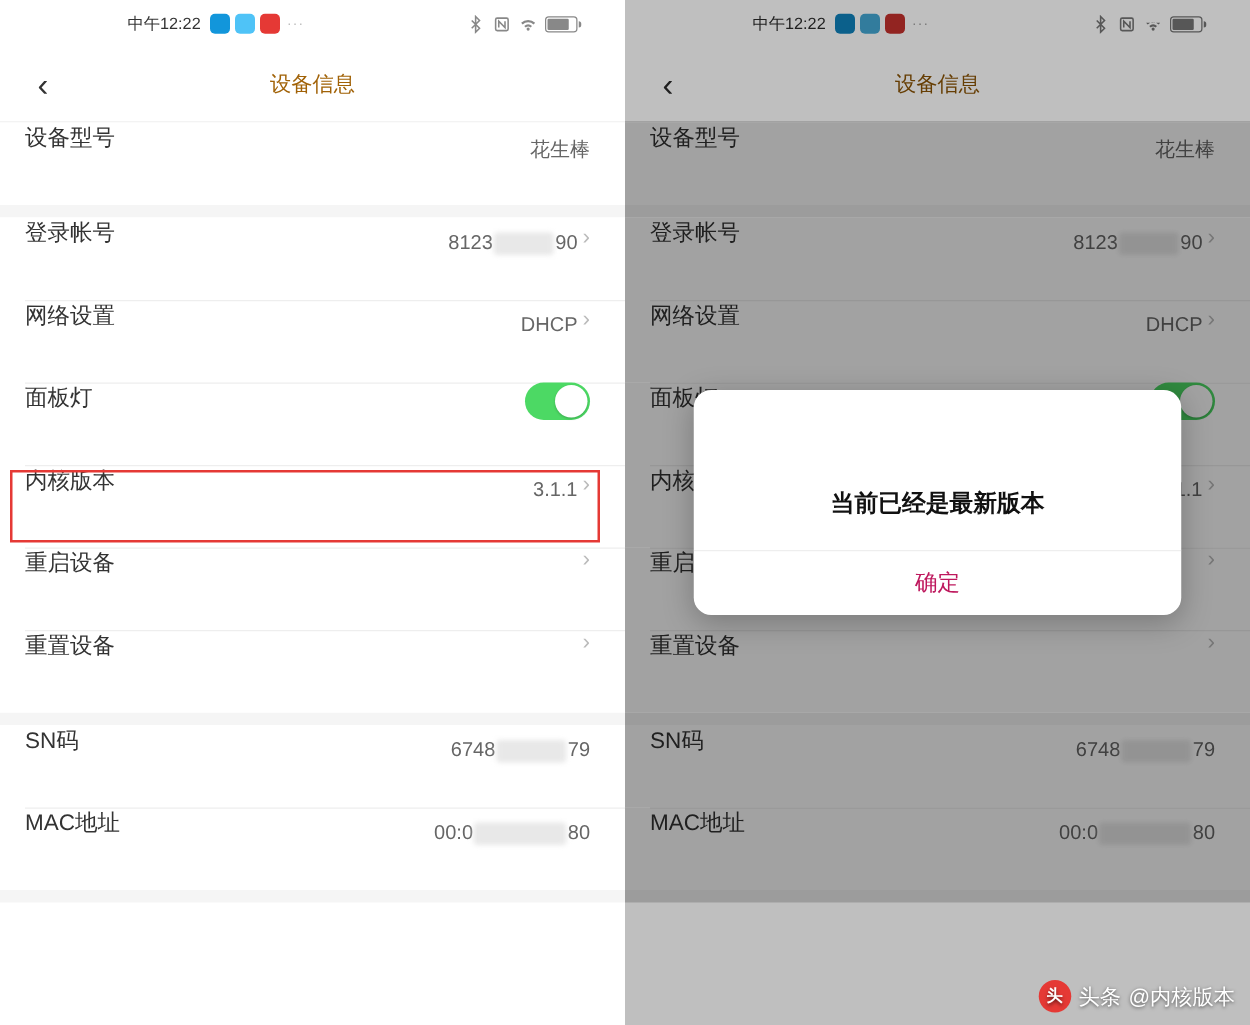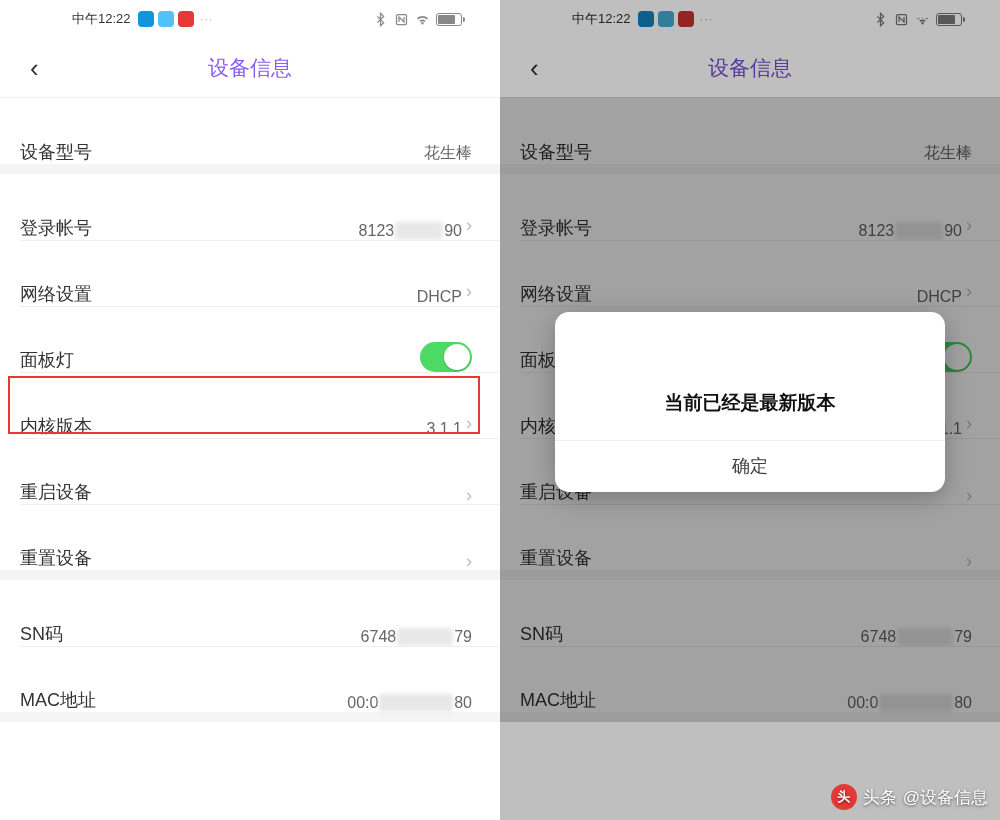"中午12:22" .status-bar { margin-left: none -> 30px }
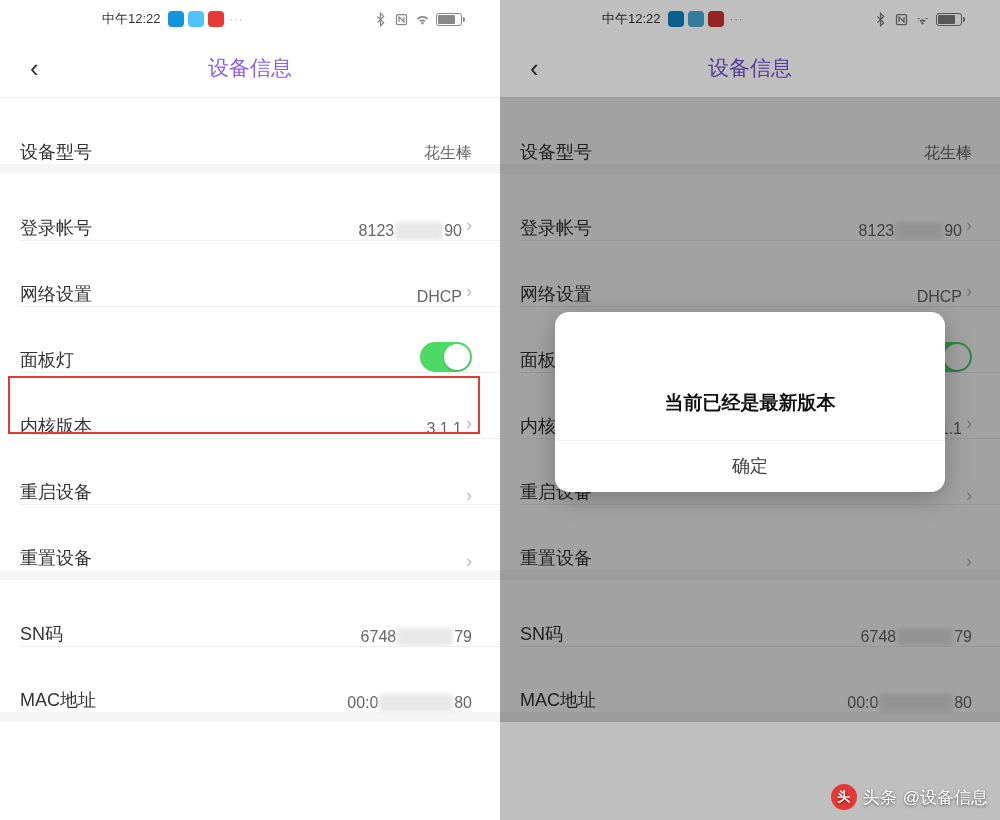"设备信息" .nav-title { color: #8b5cf6 -> #a16207; font-size: 21px -> 17px }
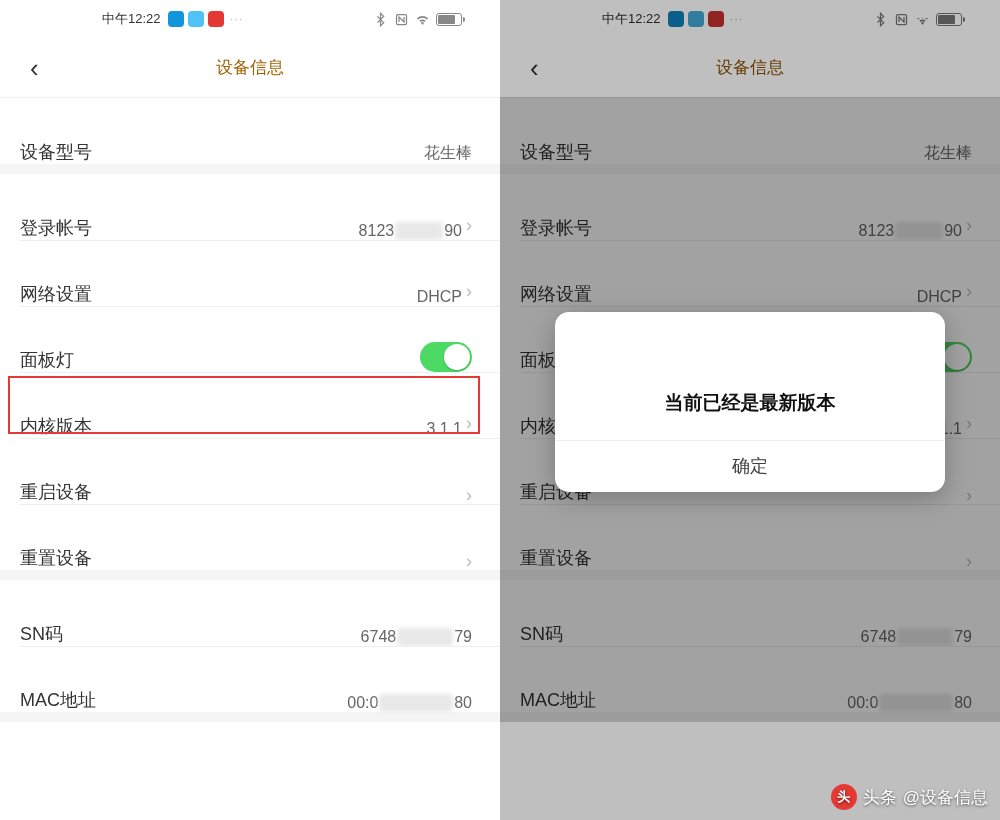"设备型号" .row { align-items: flex-end -> flex-start }
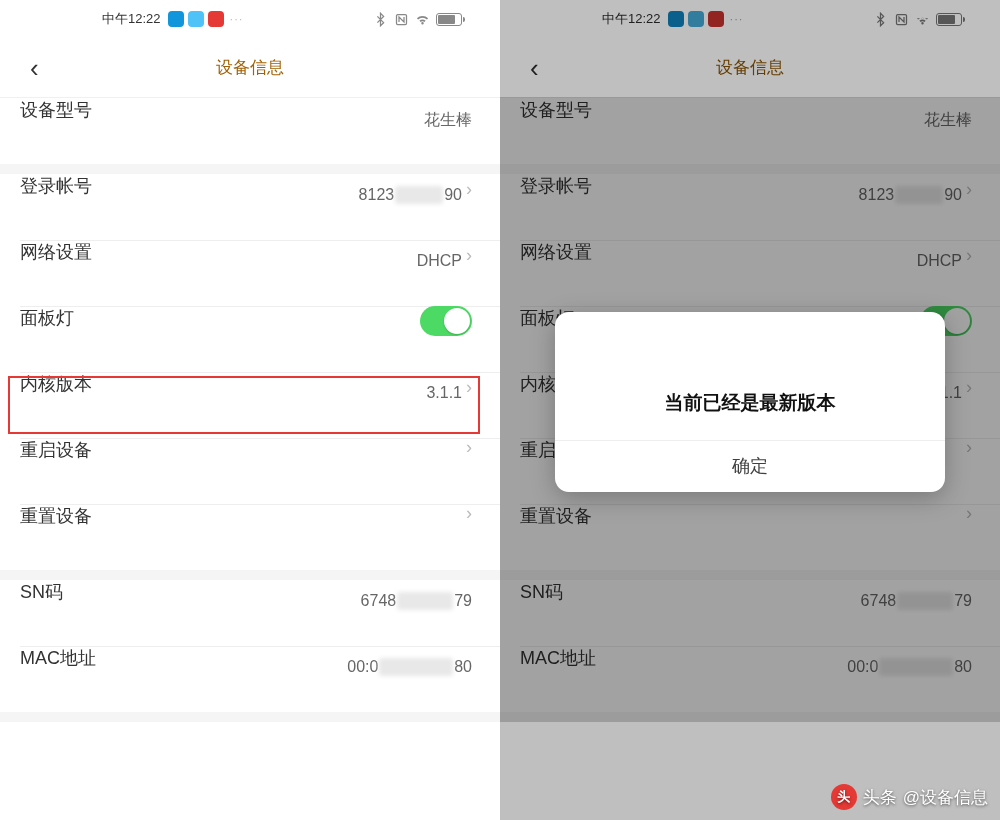"确定" .dialog-btn { color: #404040 -> #be185d }
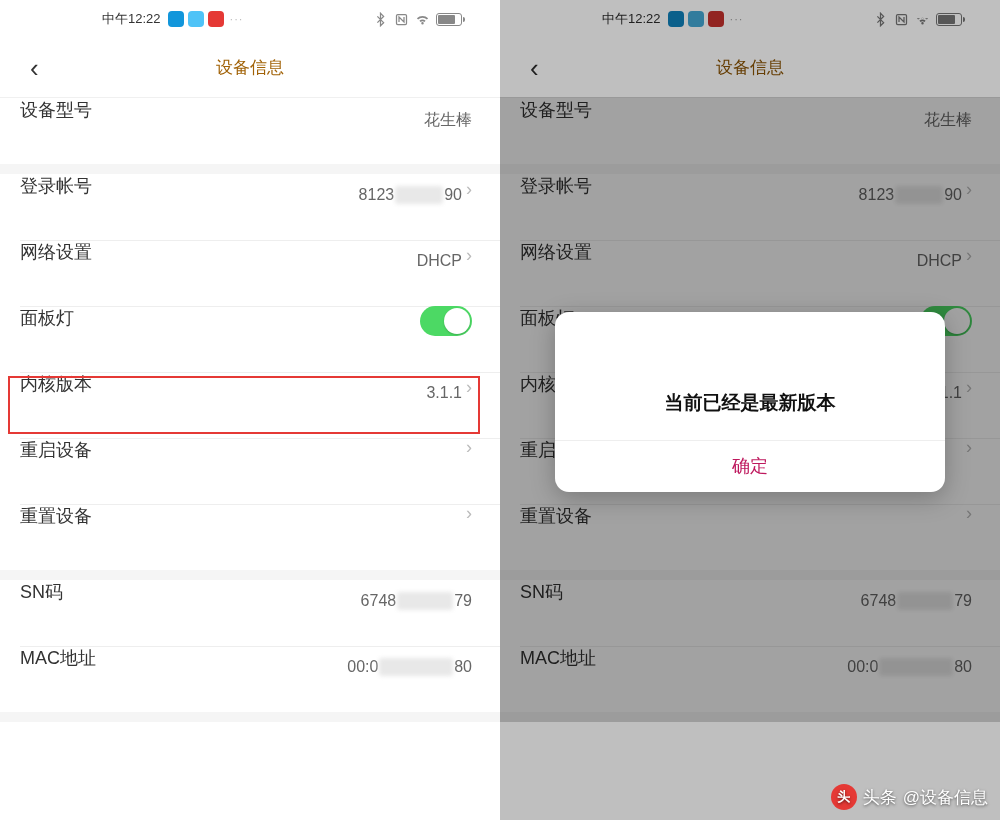"@设备信息" span { text: @设备信息 -> @内核版本 }
